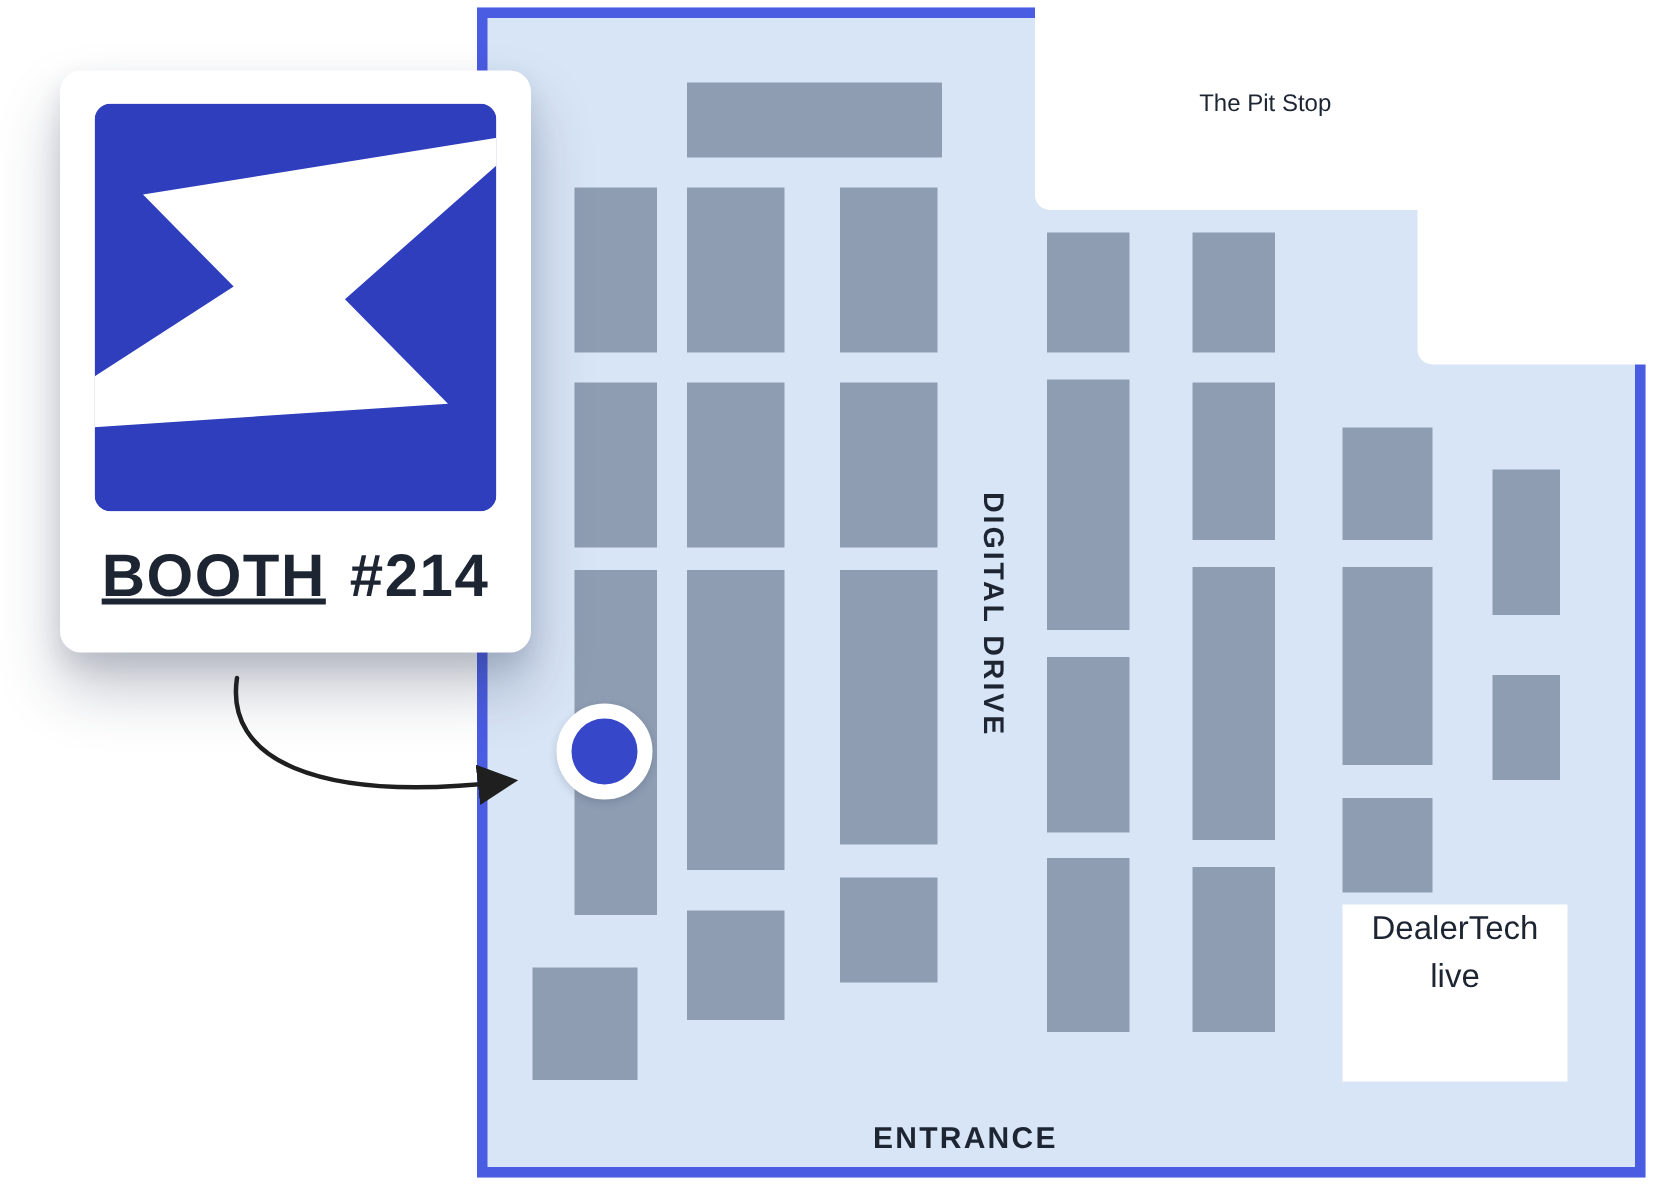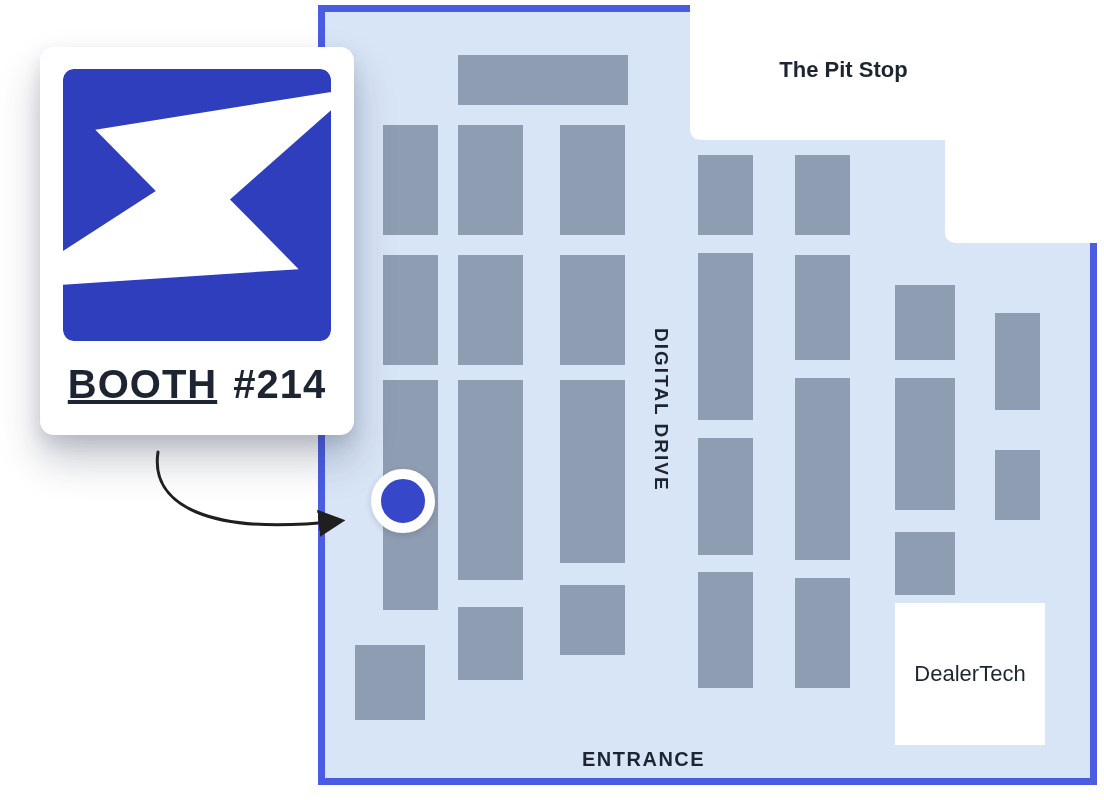"The Pit Stop" .pit-stop-label { font-size: 22px -> 16px; font-weight: 700 -> 400 }
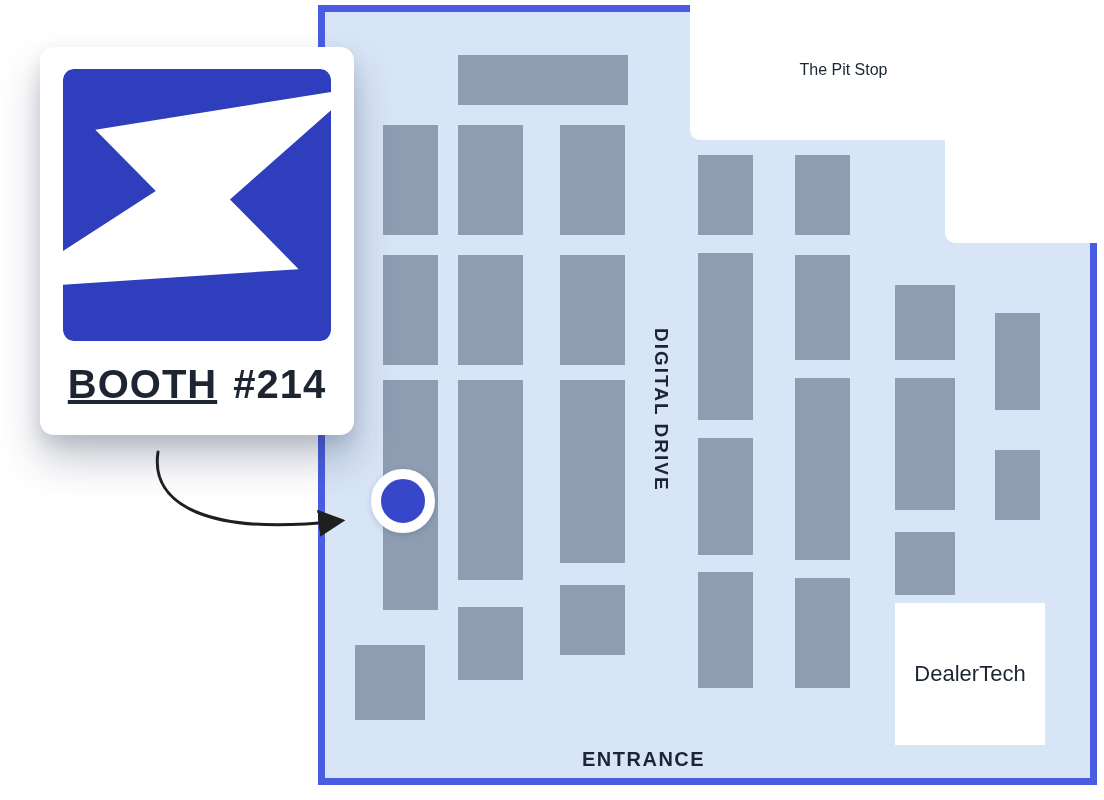"DealerTech" .dealertech-area { align-items: center -> none; height: 142px -> 118px }
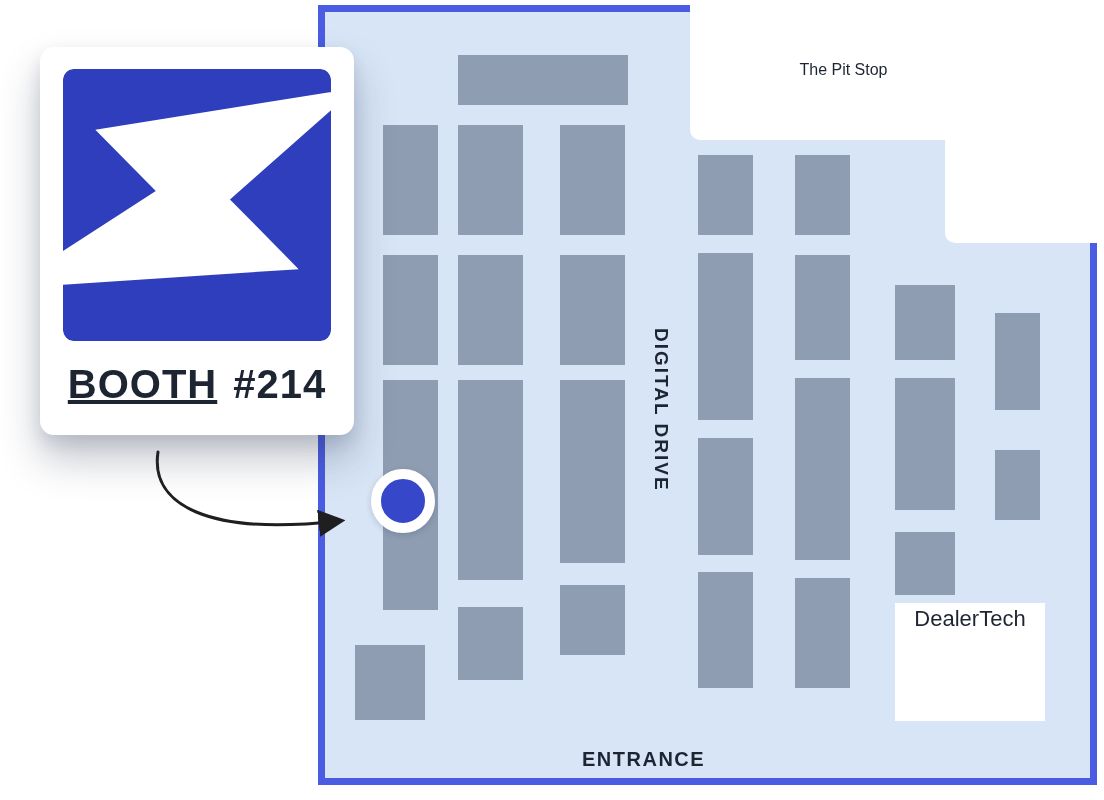"live" div { html: none -> <div>live</div> }
